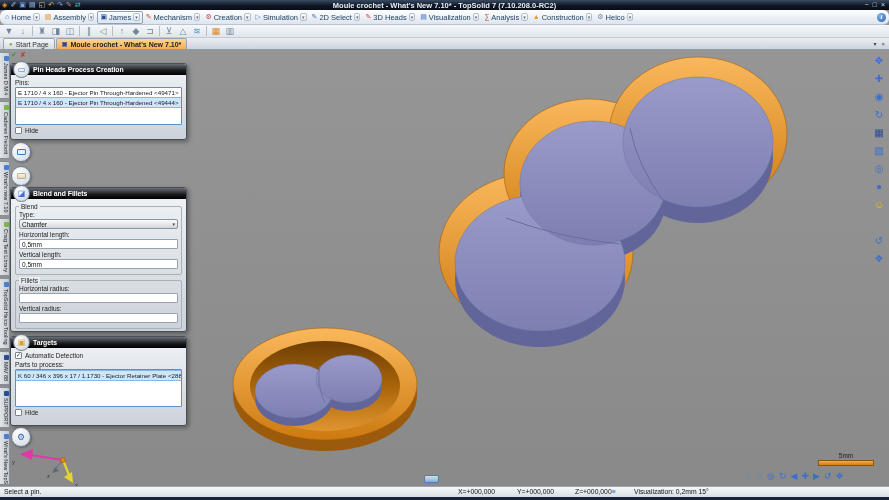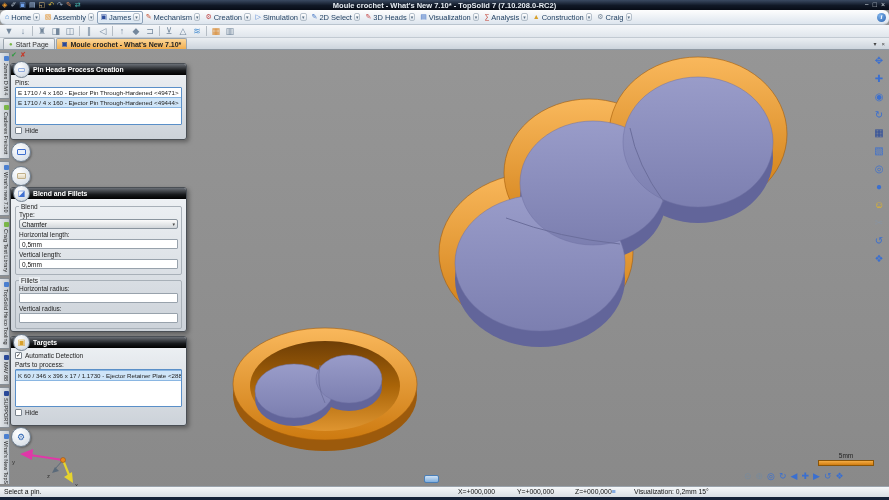"Craig" span { text: Craig -> Heico }
